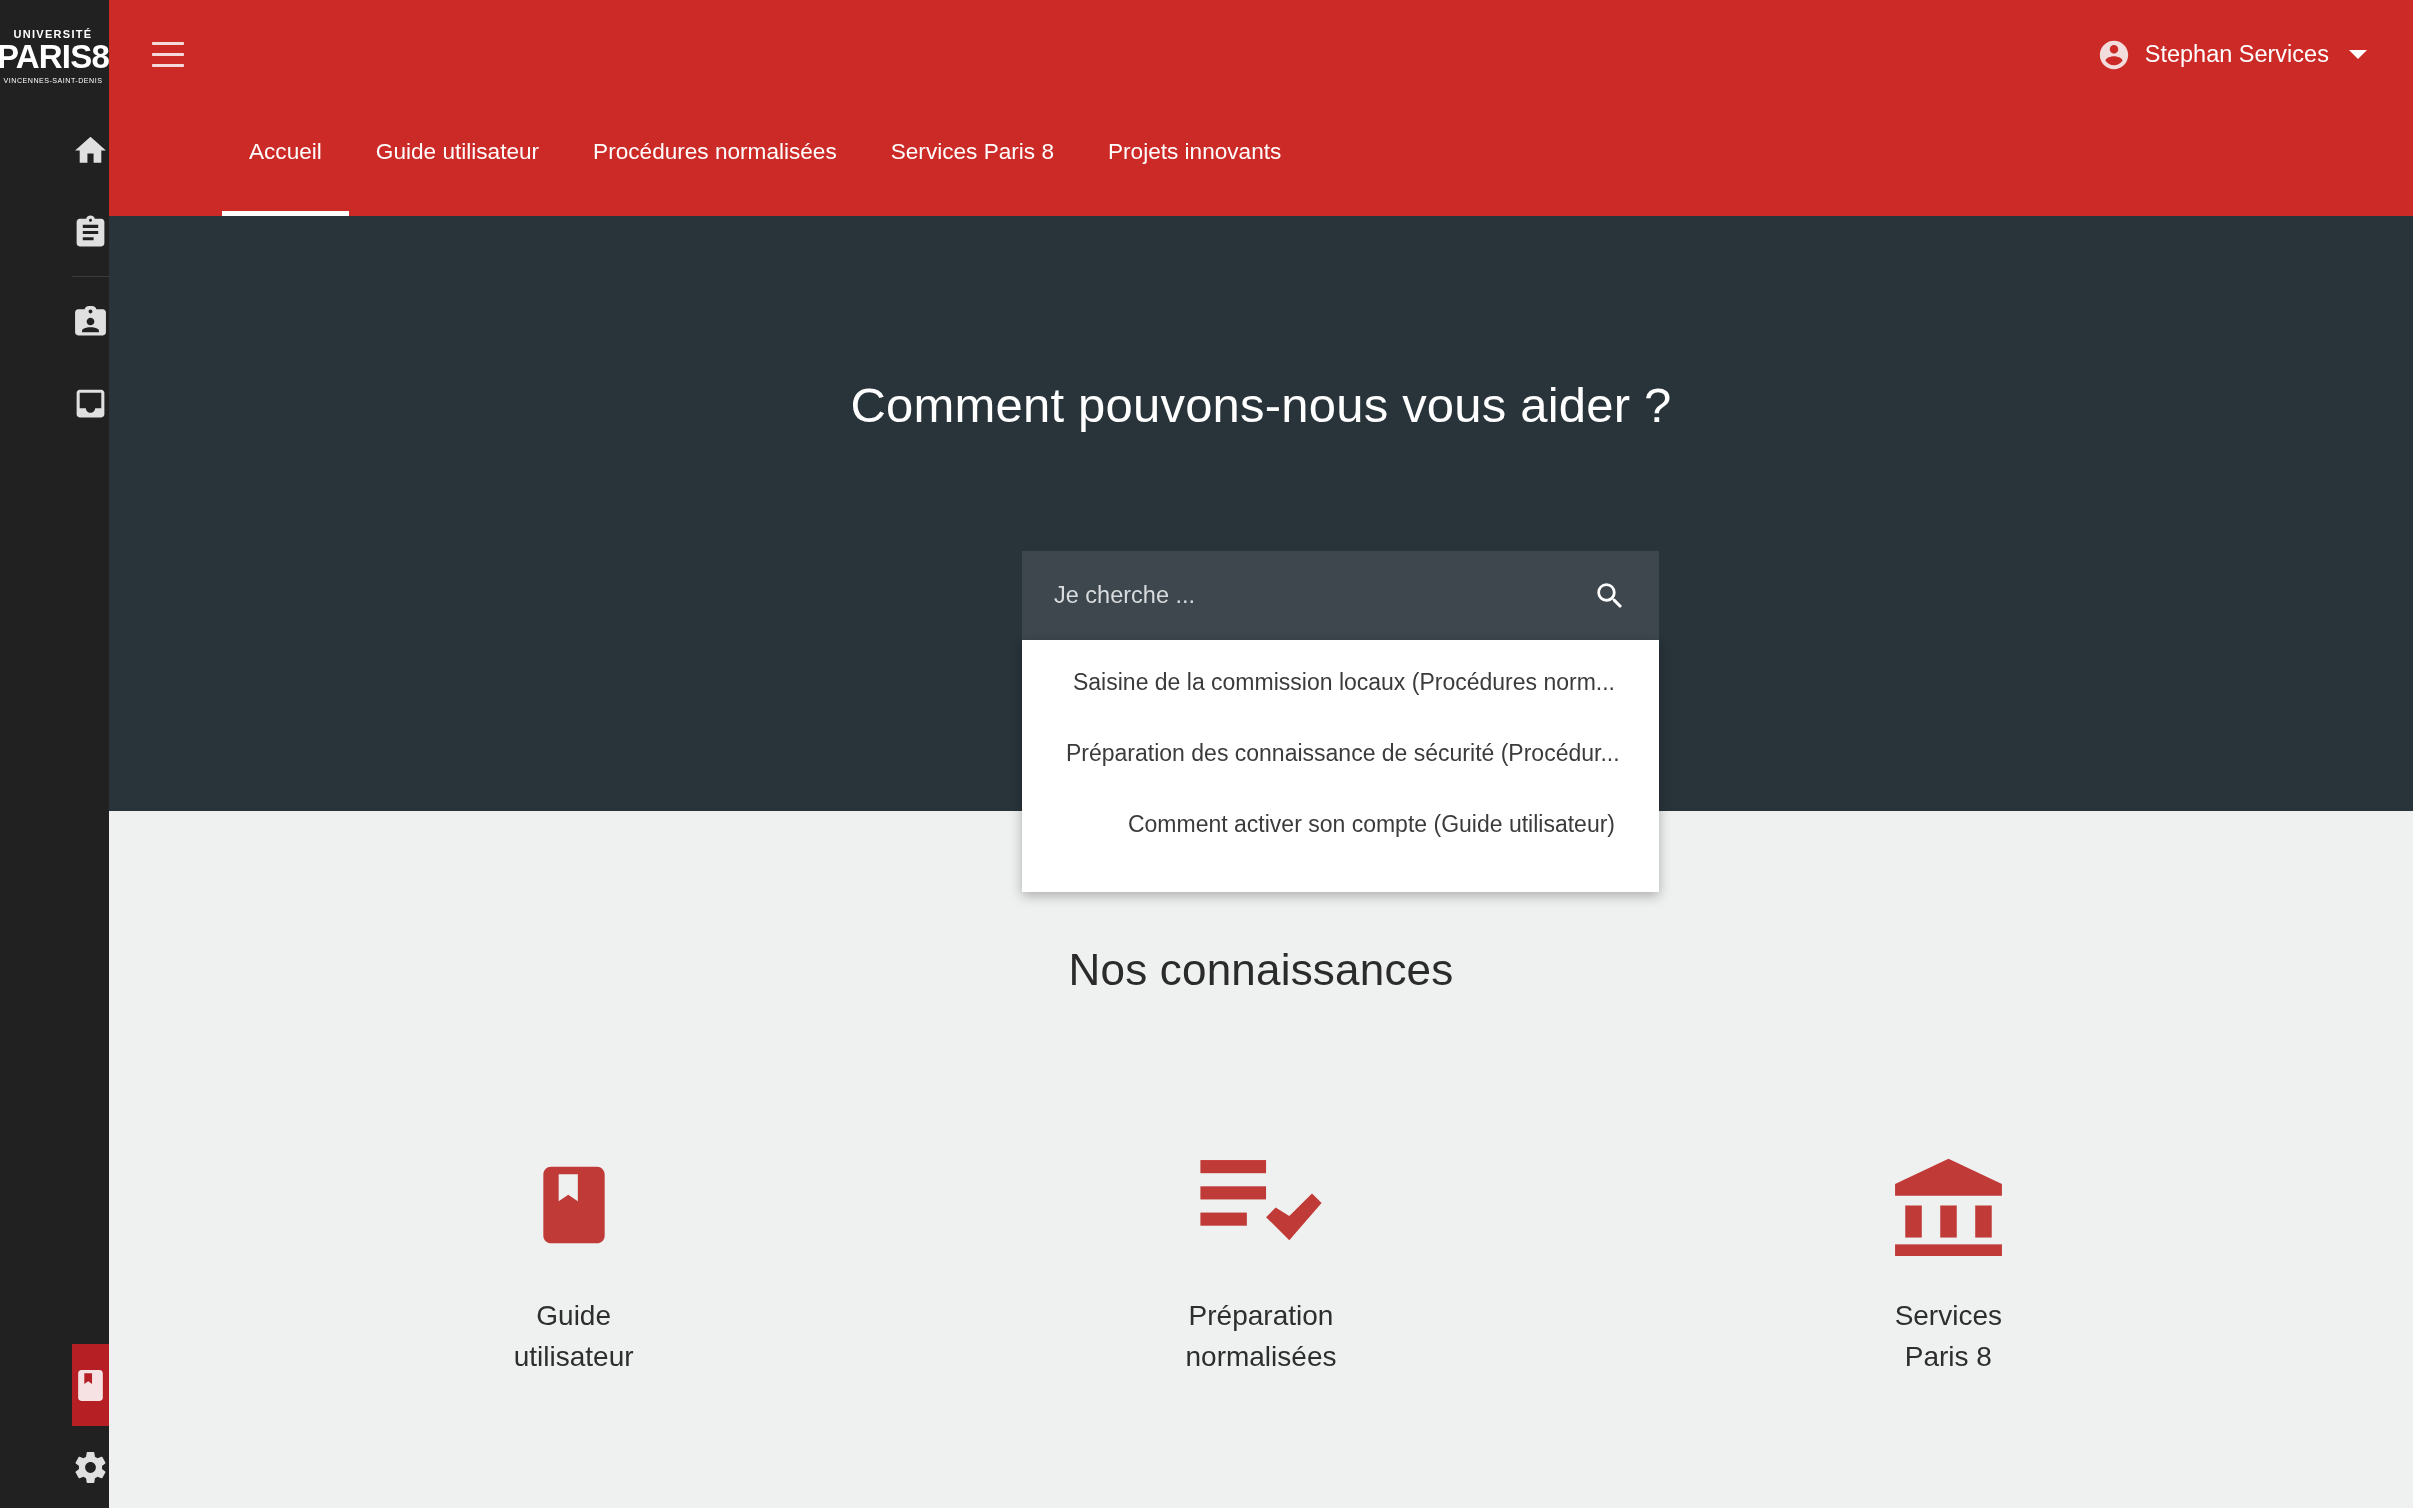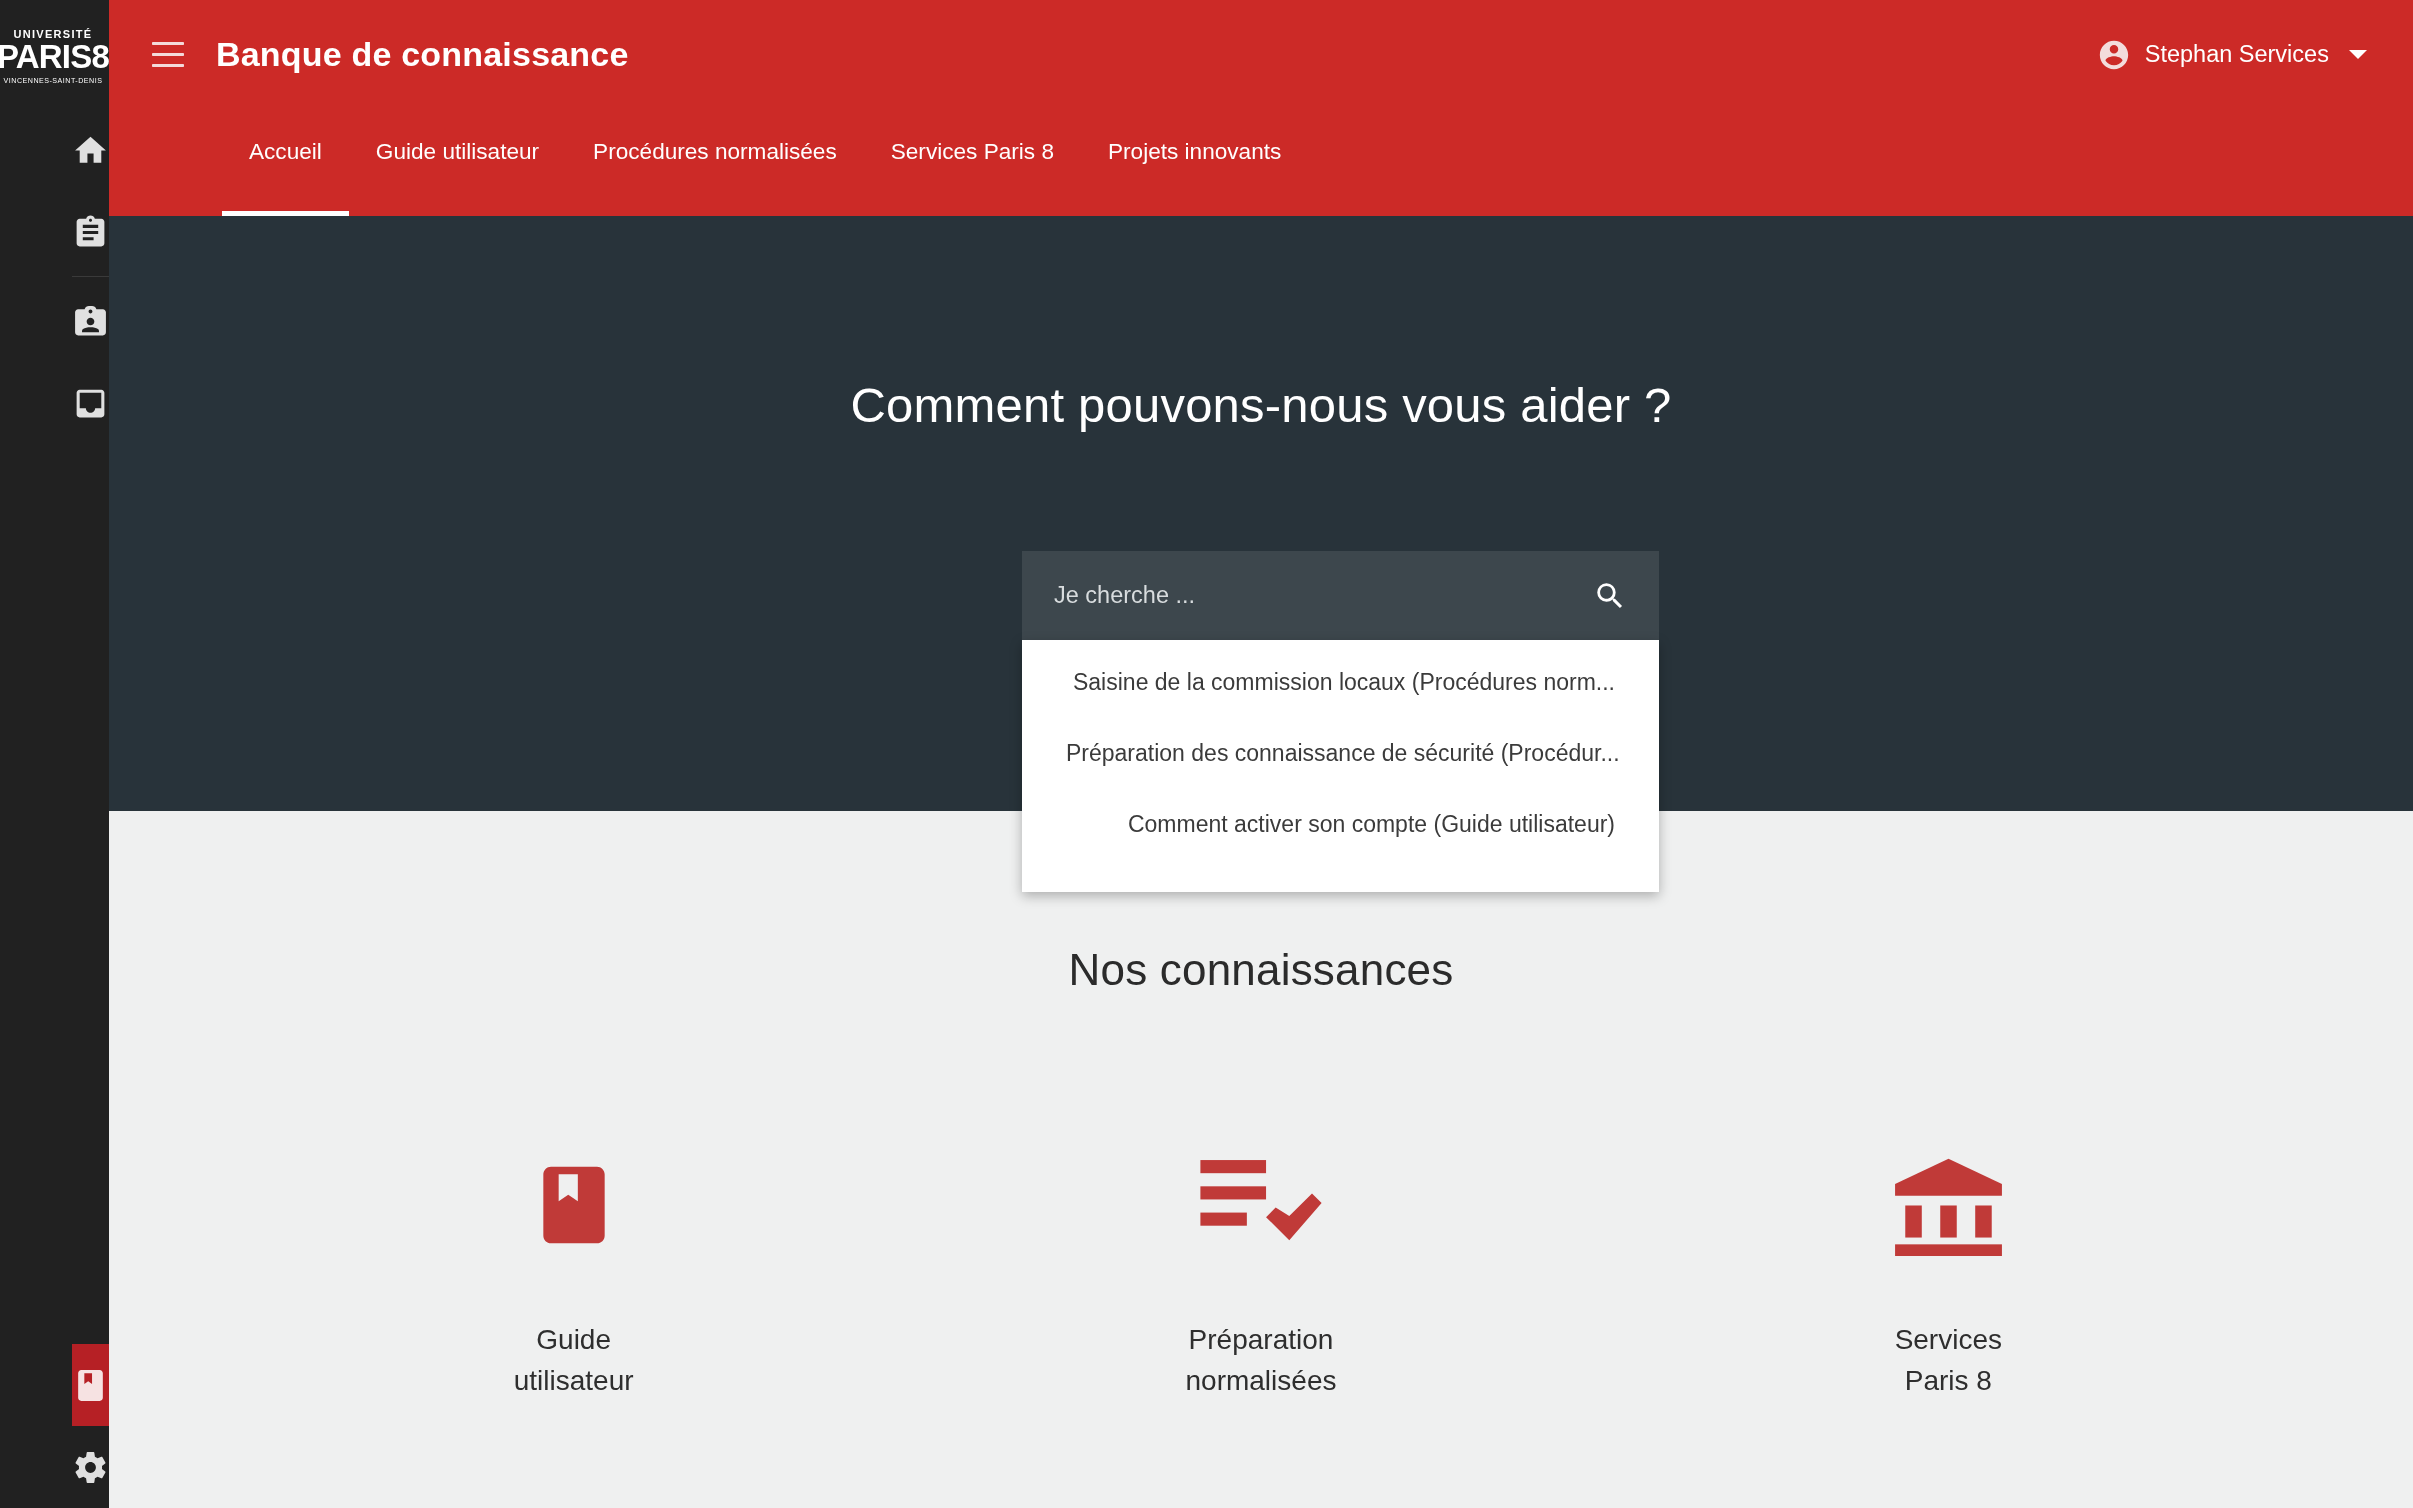"Banque de connaissance" div.app-title { html: <div>Banque de connaissance</div> -> none }
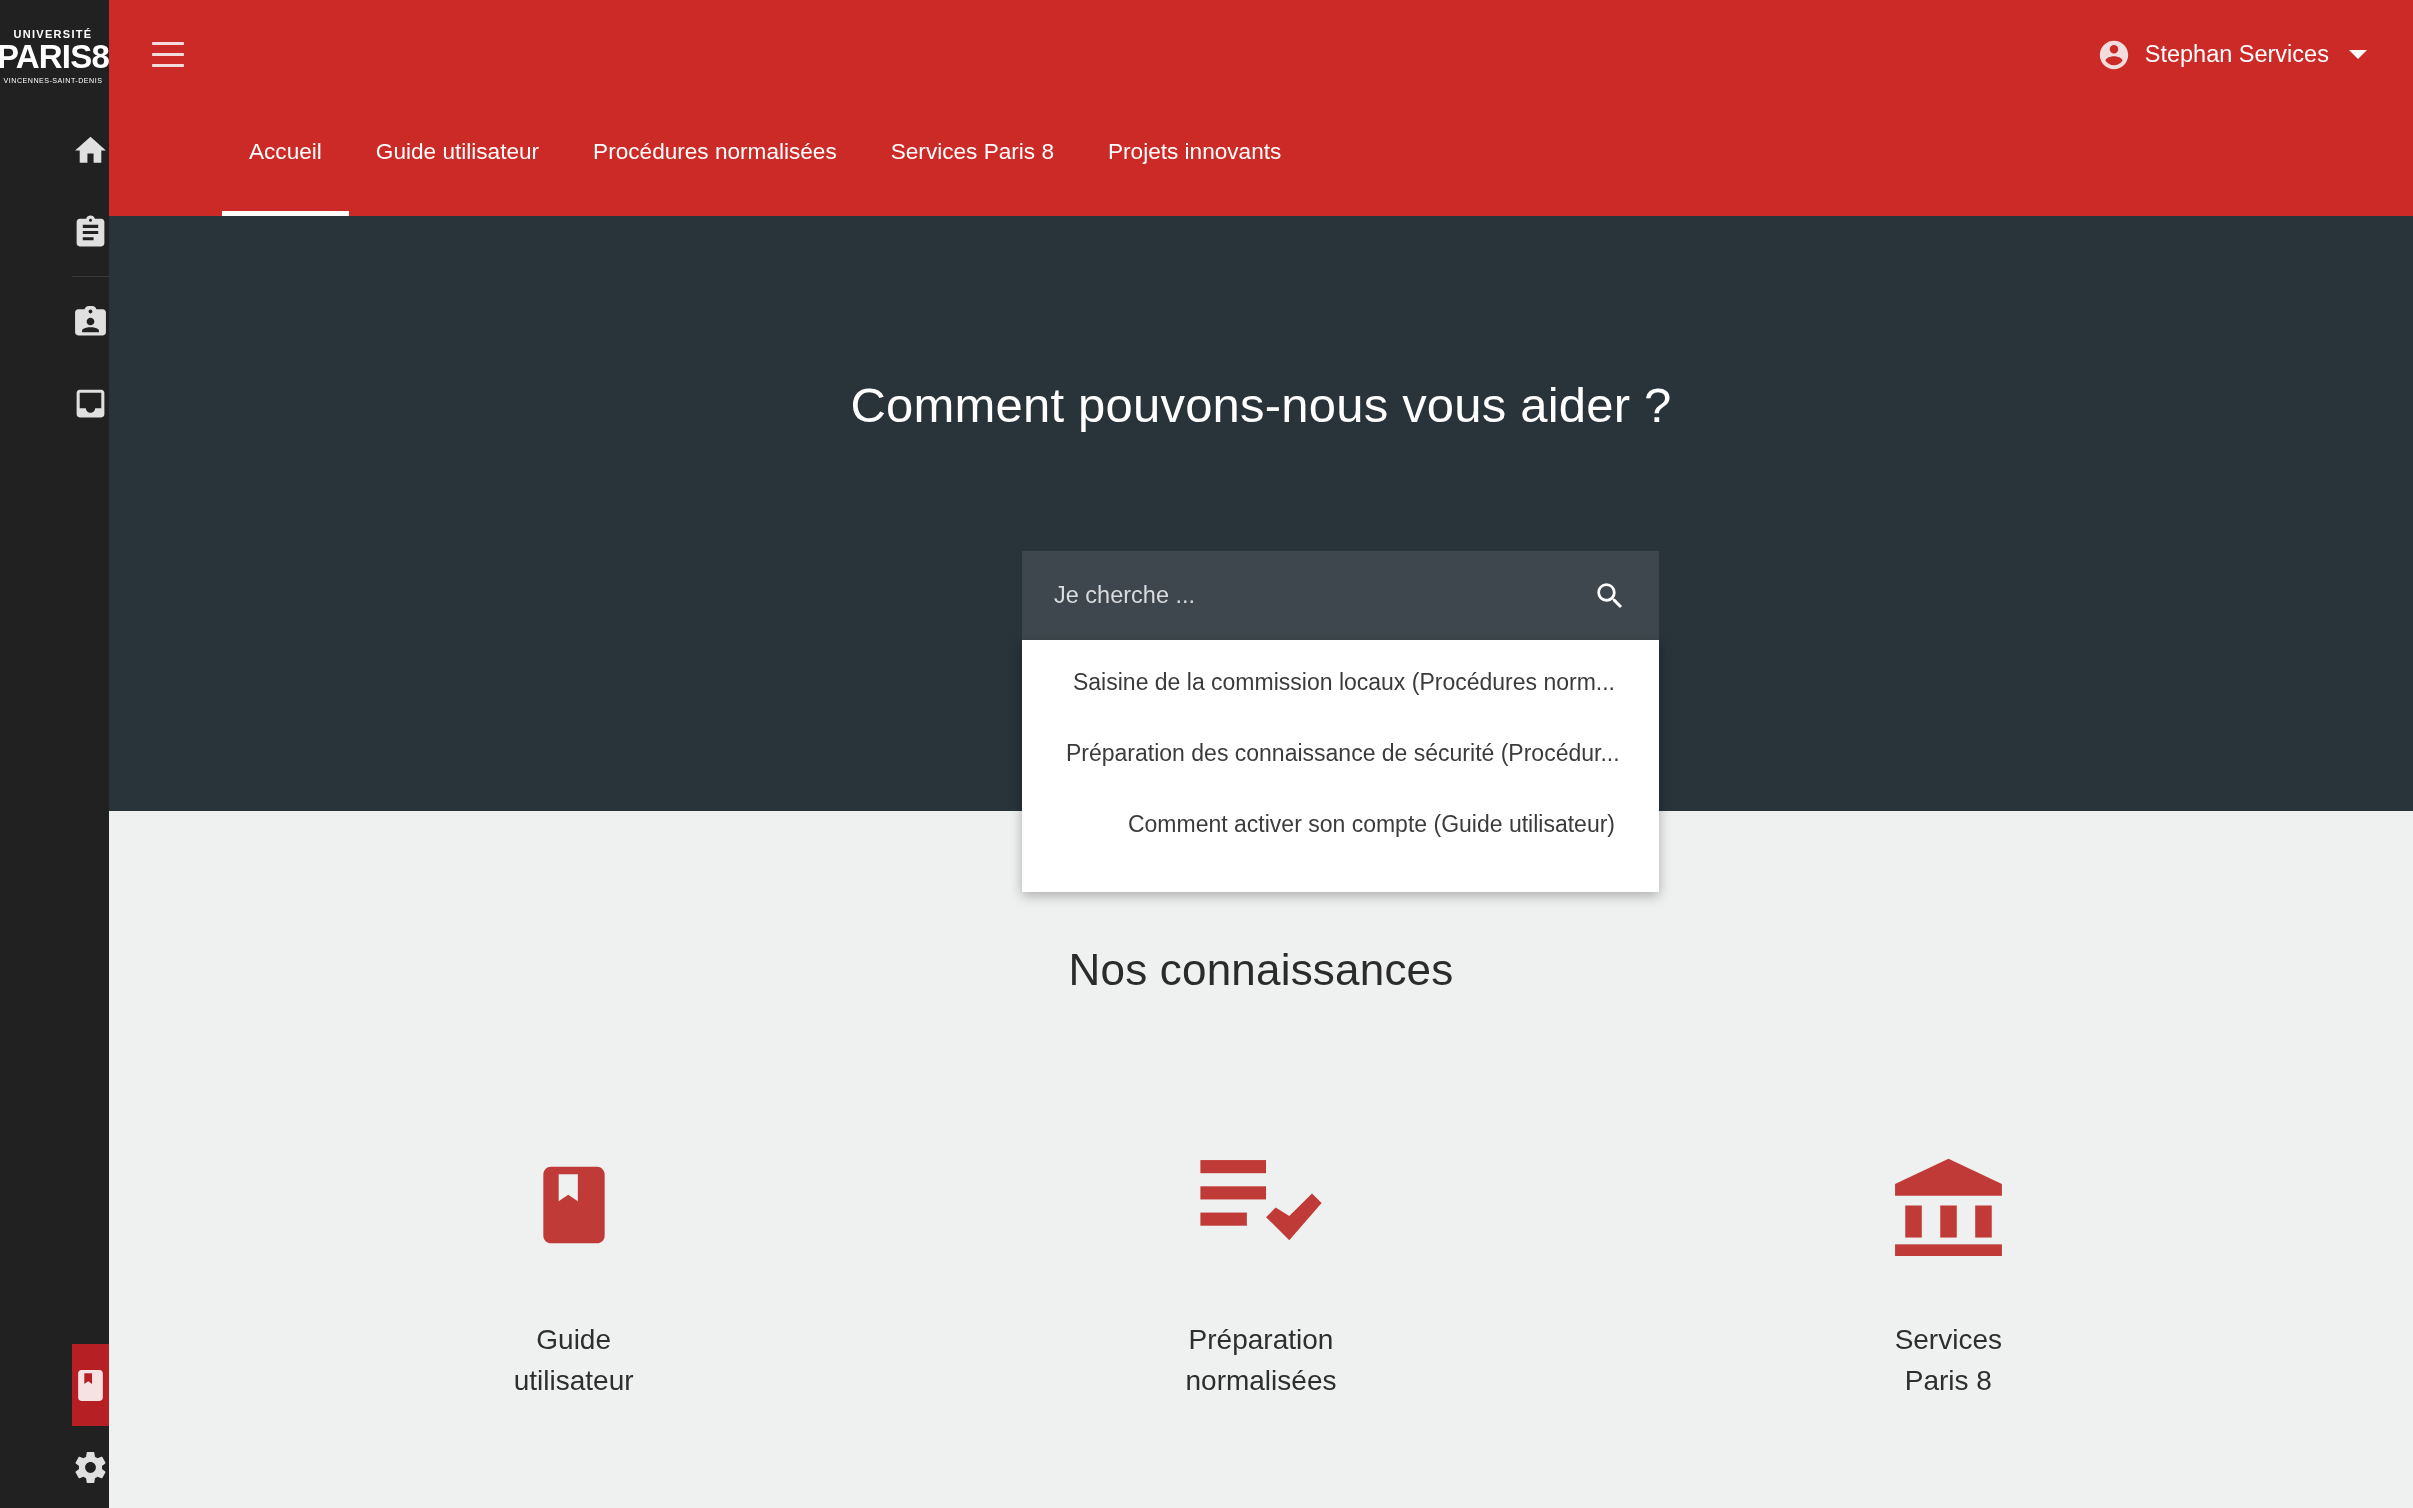"Guide" .card-label { margin-top: 40px -> 16px }
